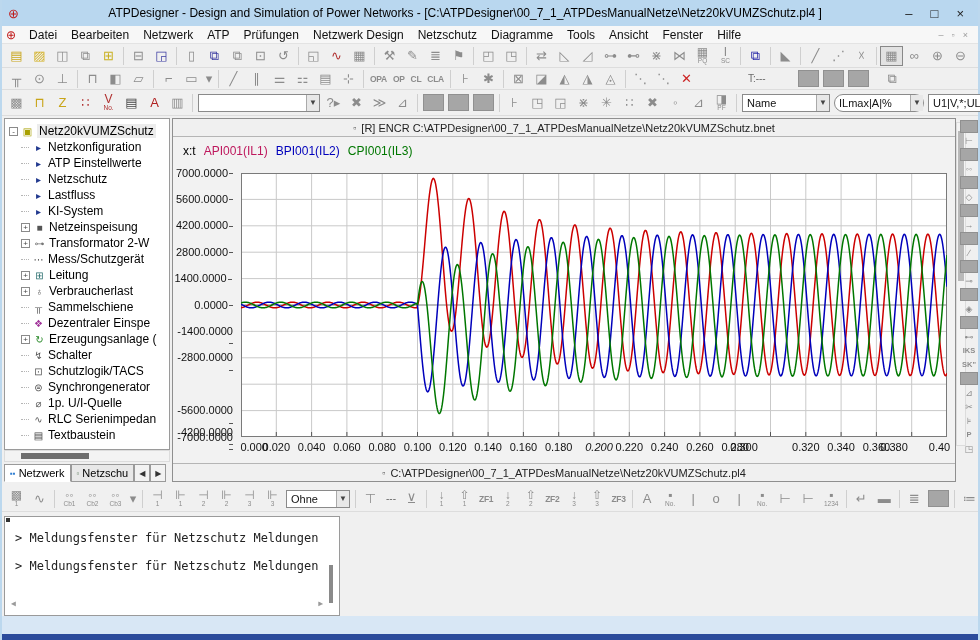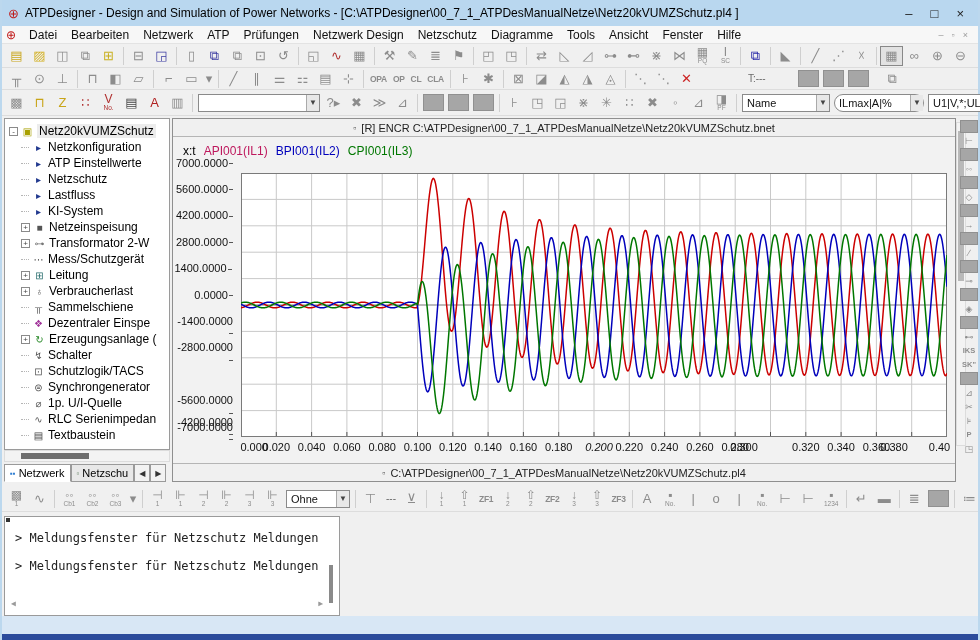"ATPDesigner - Design and Simulation" .title-text { text-align: none -> center }
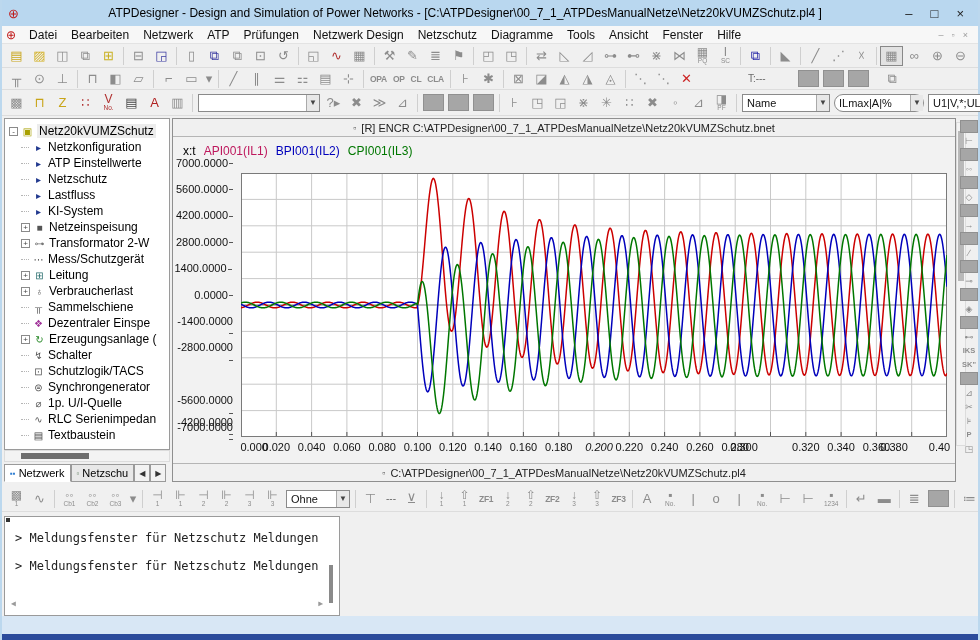"7000.0000" .ylabels { top: 44px -> 54px }
